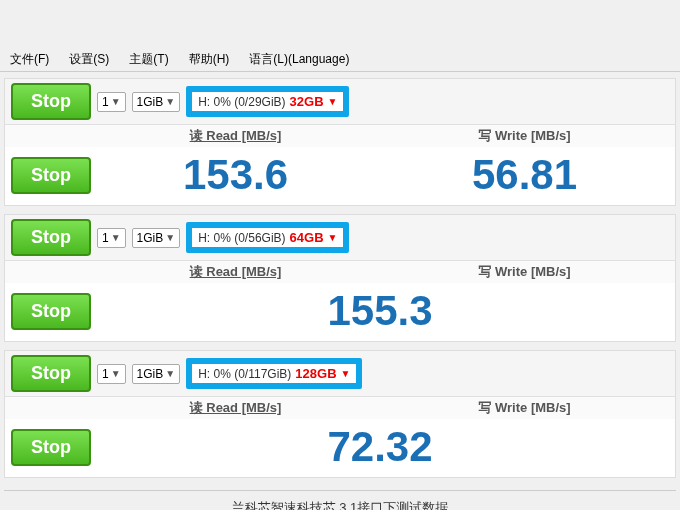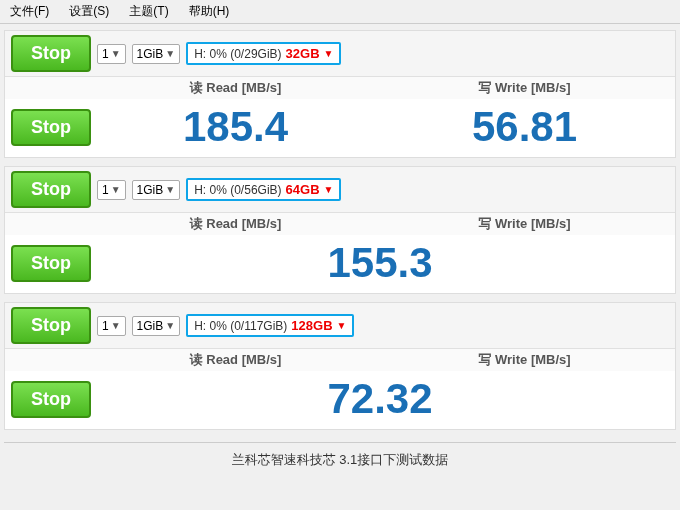"文件(F)" .menu-item { margin-top: none -> 48px }
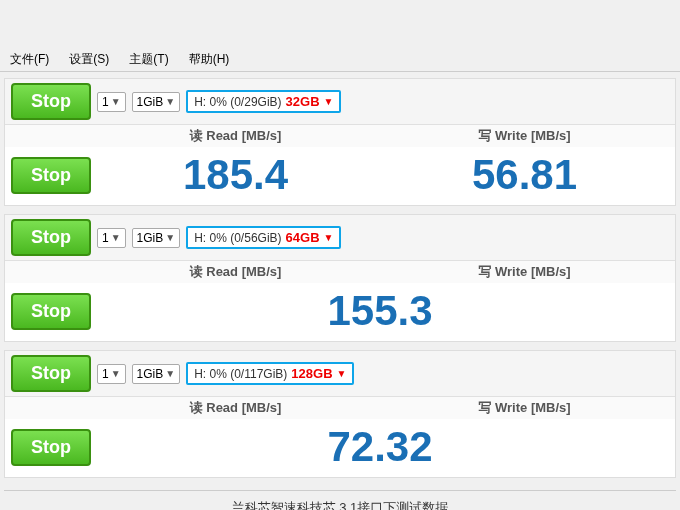"语言(L)(Language)" span.menu-item { html: none -> <span>语言(L)(Language)</span> }
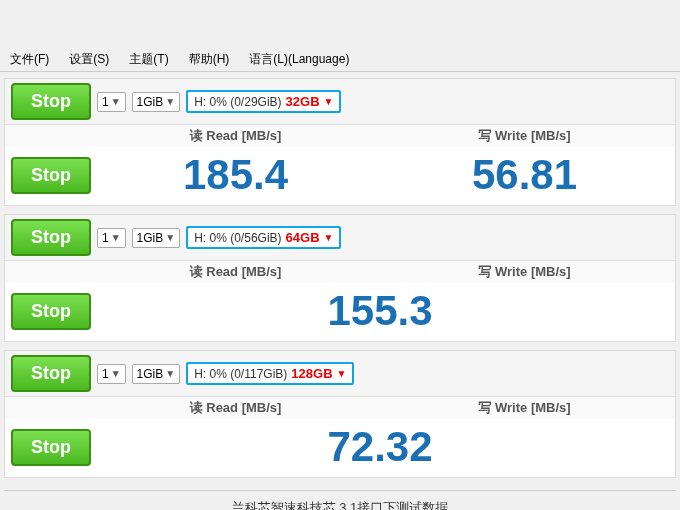"H: 0% (0/29GiB)" .drive-selector { border: 2px solid #0ea5e9 -> 6px solid #0ea5e9 }
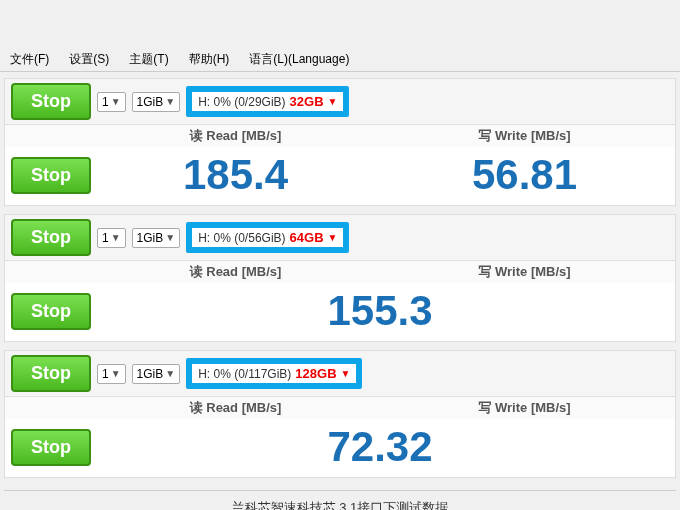"读 Read [MB/s]" .header-read { text-decoration: none -> underline }
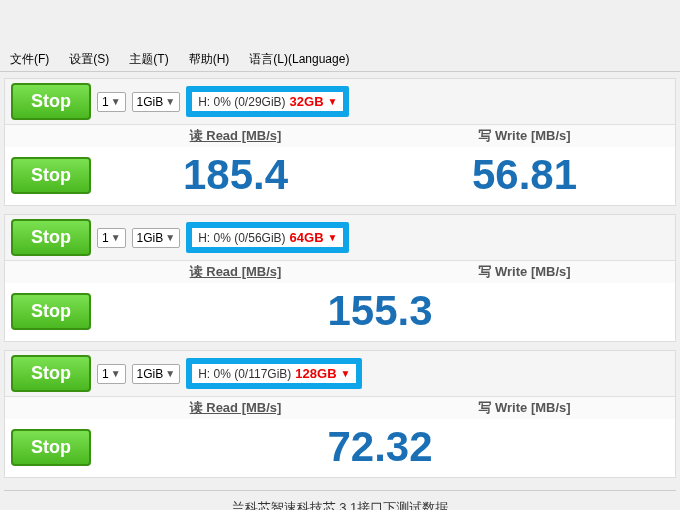"185.4" span.speed-value-read { text: 185.4 -> 153.6 }
